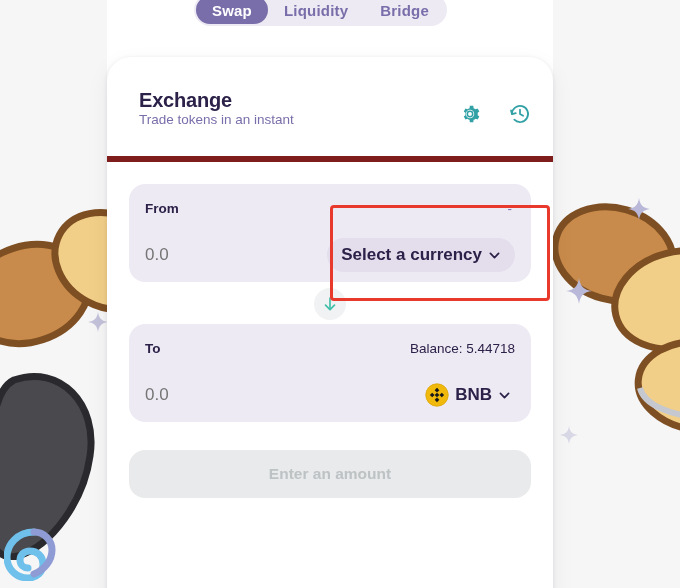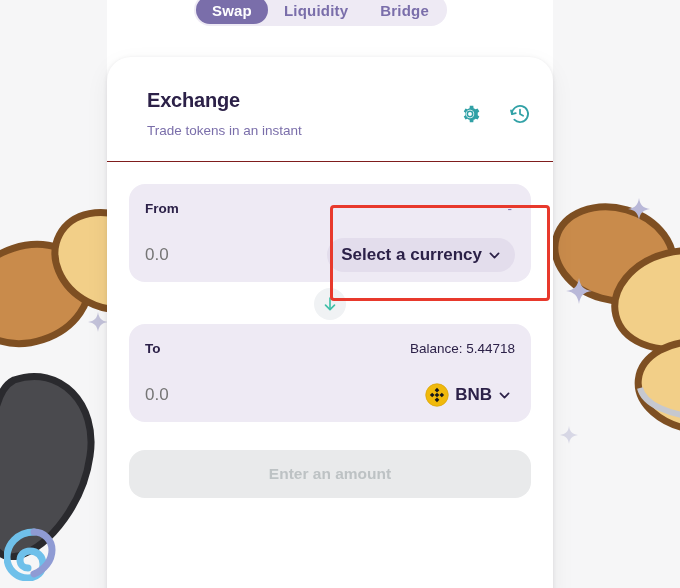"Exchange" .card-header { border-bottom: 1px solid #7f1d1d -> 6px solid #7f1d1d; padding: 32px 24px 20px 40px -> 32px 24px 20px 32px }
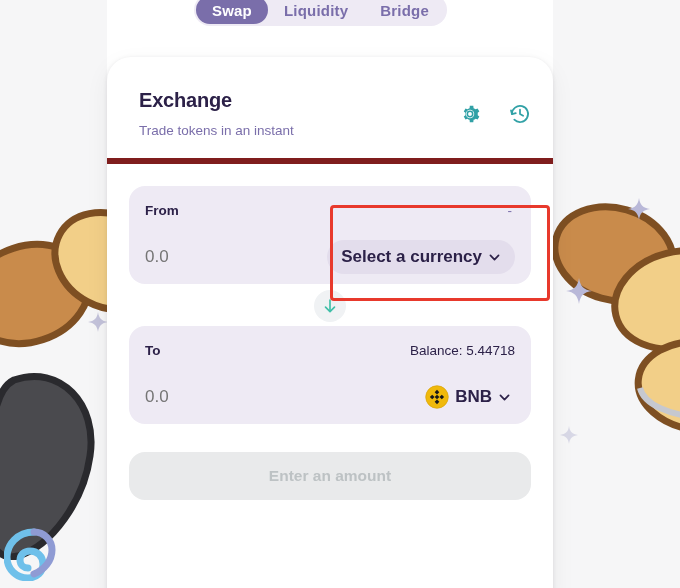"Trade tokens in an instant" .card-subtitle { margin-top: 11px -> 0 }
